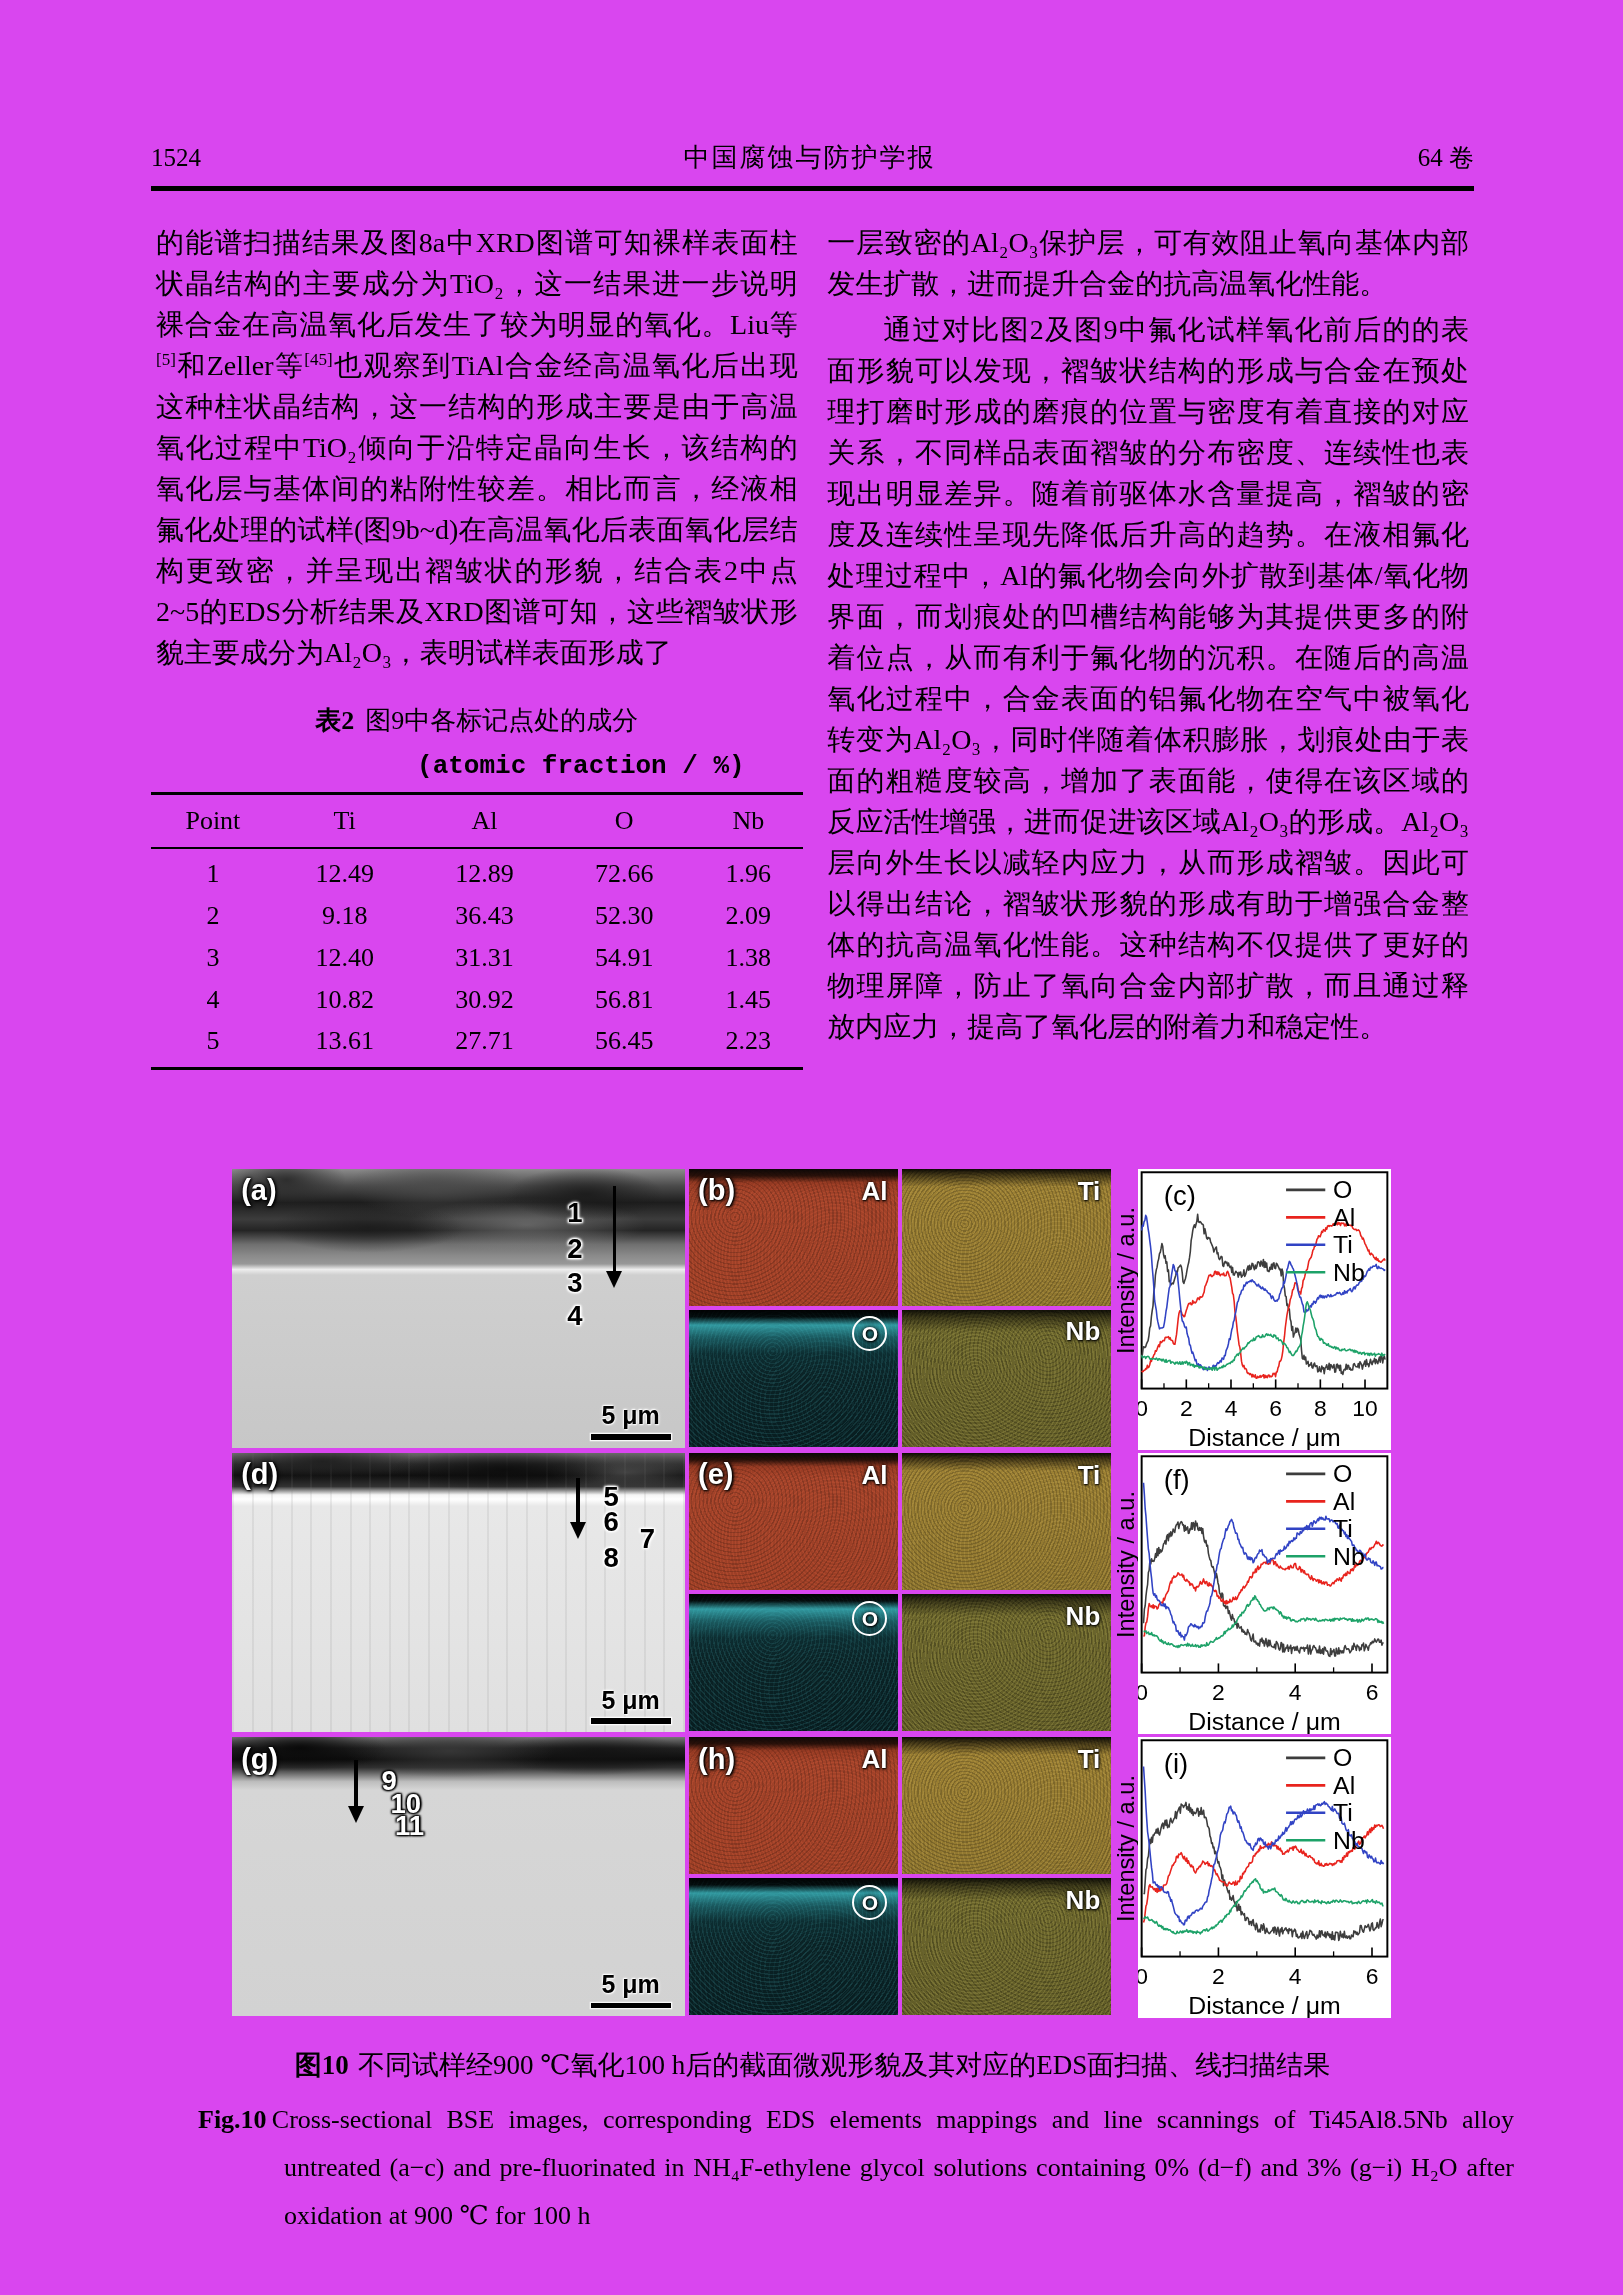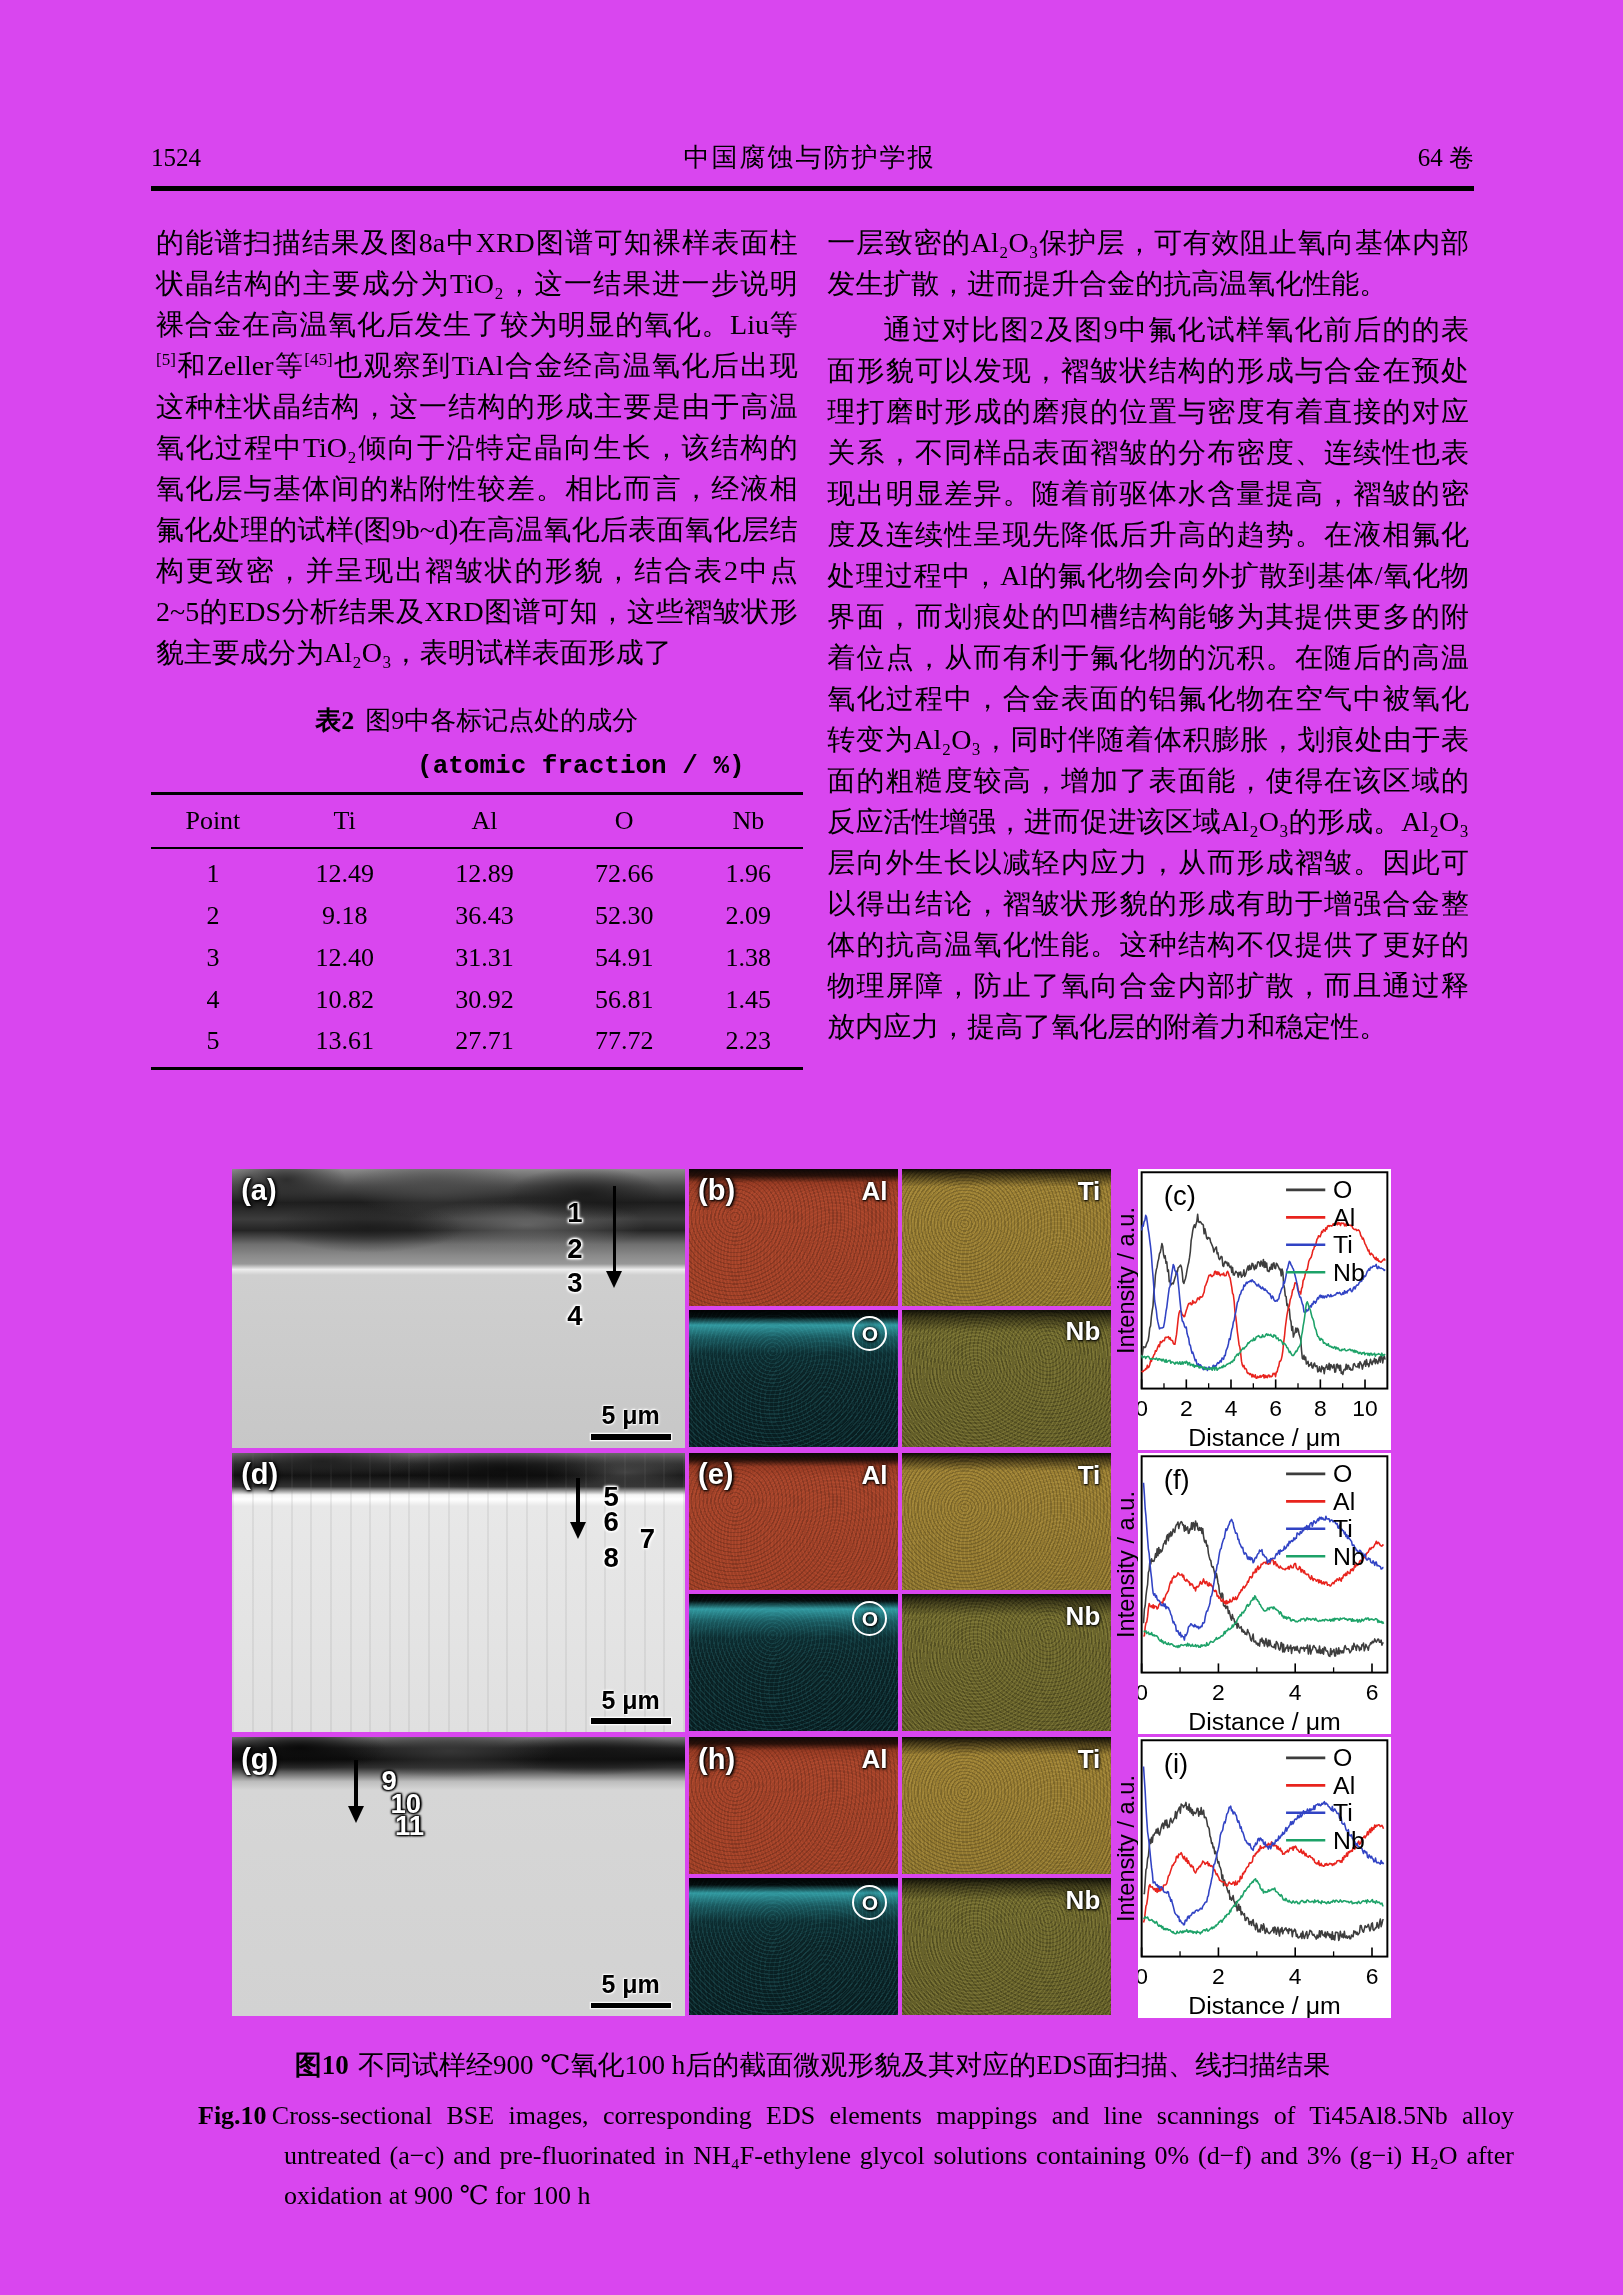"77.72" td { text: 77.72 -> 56.45 }
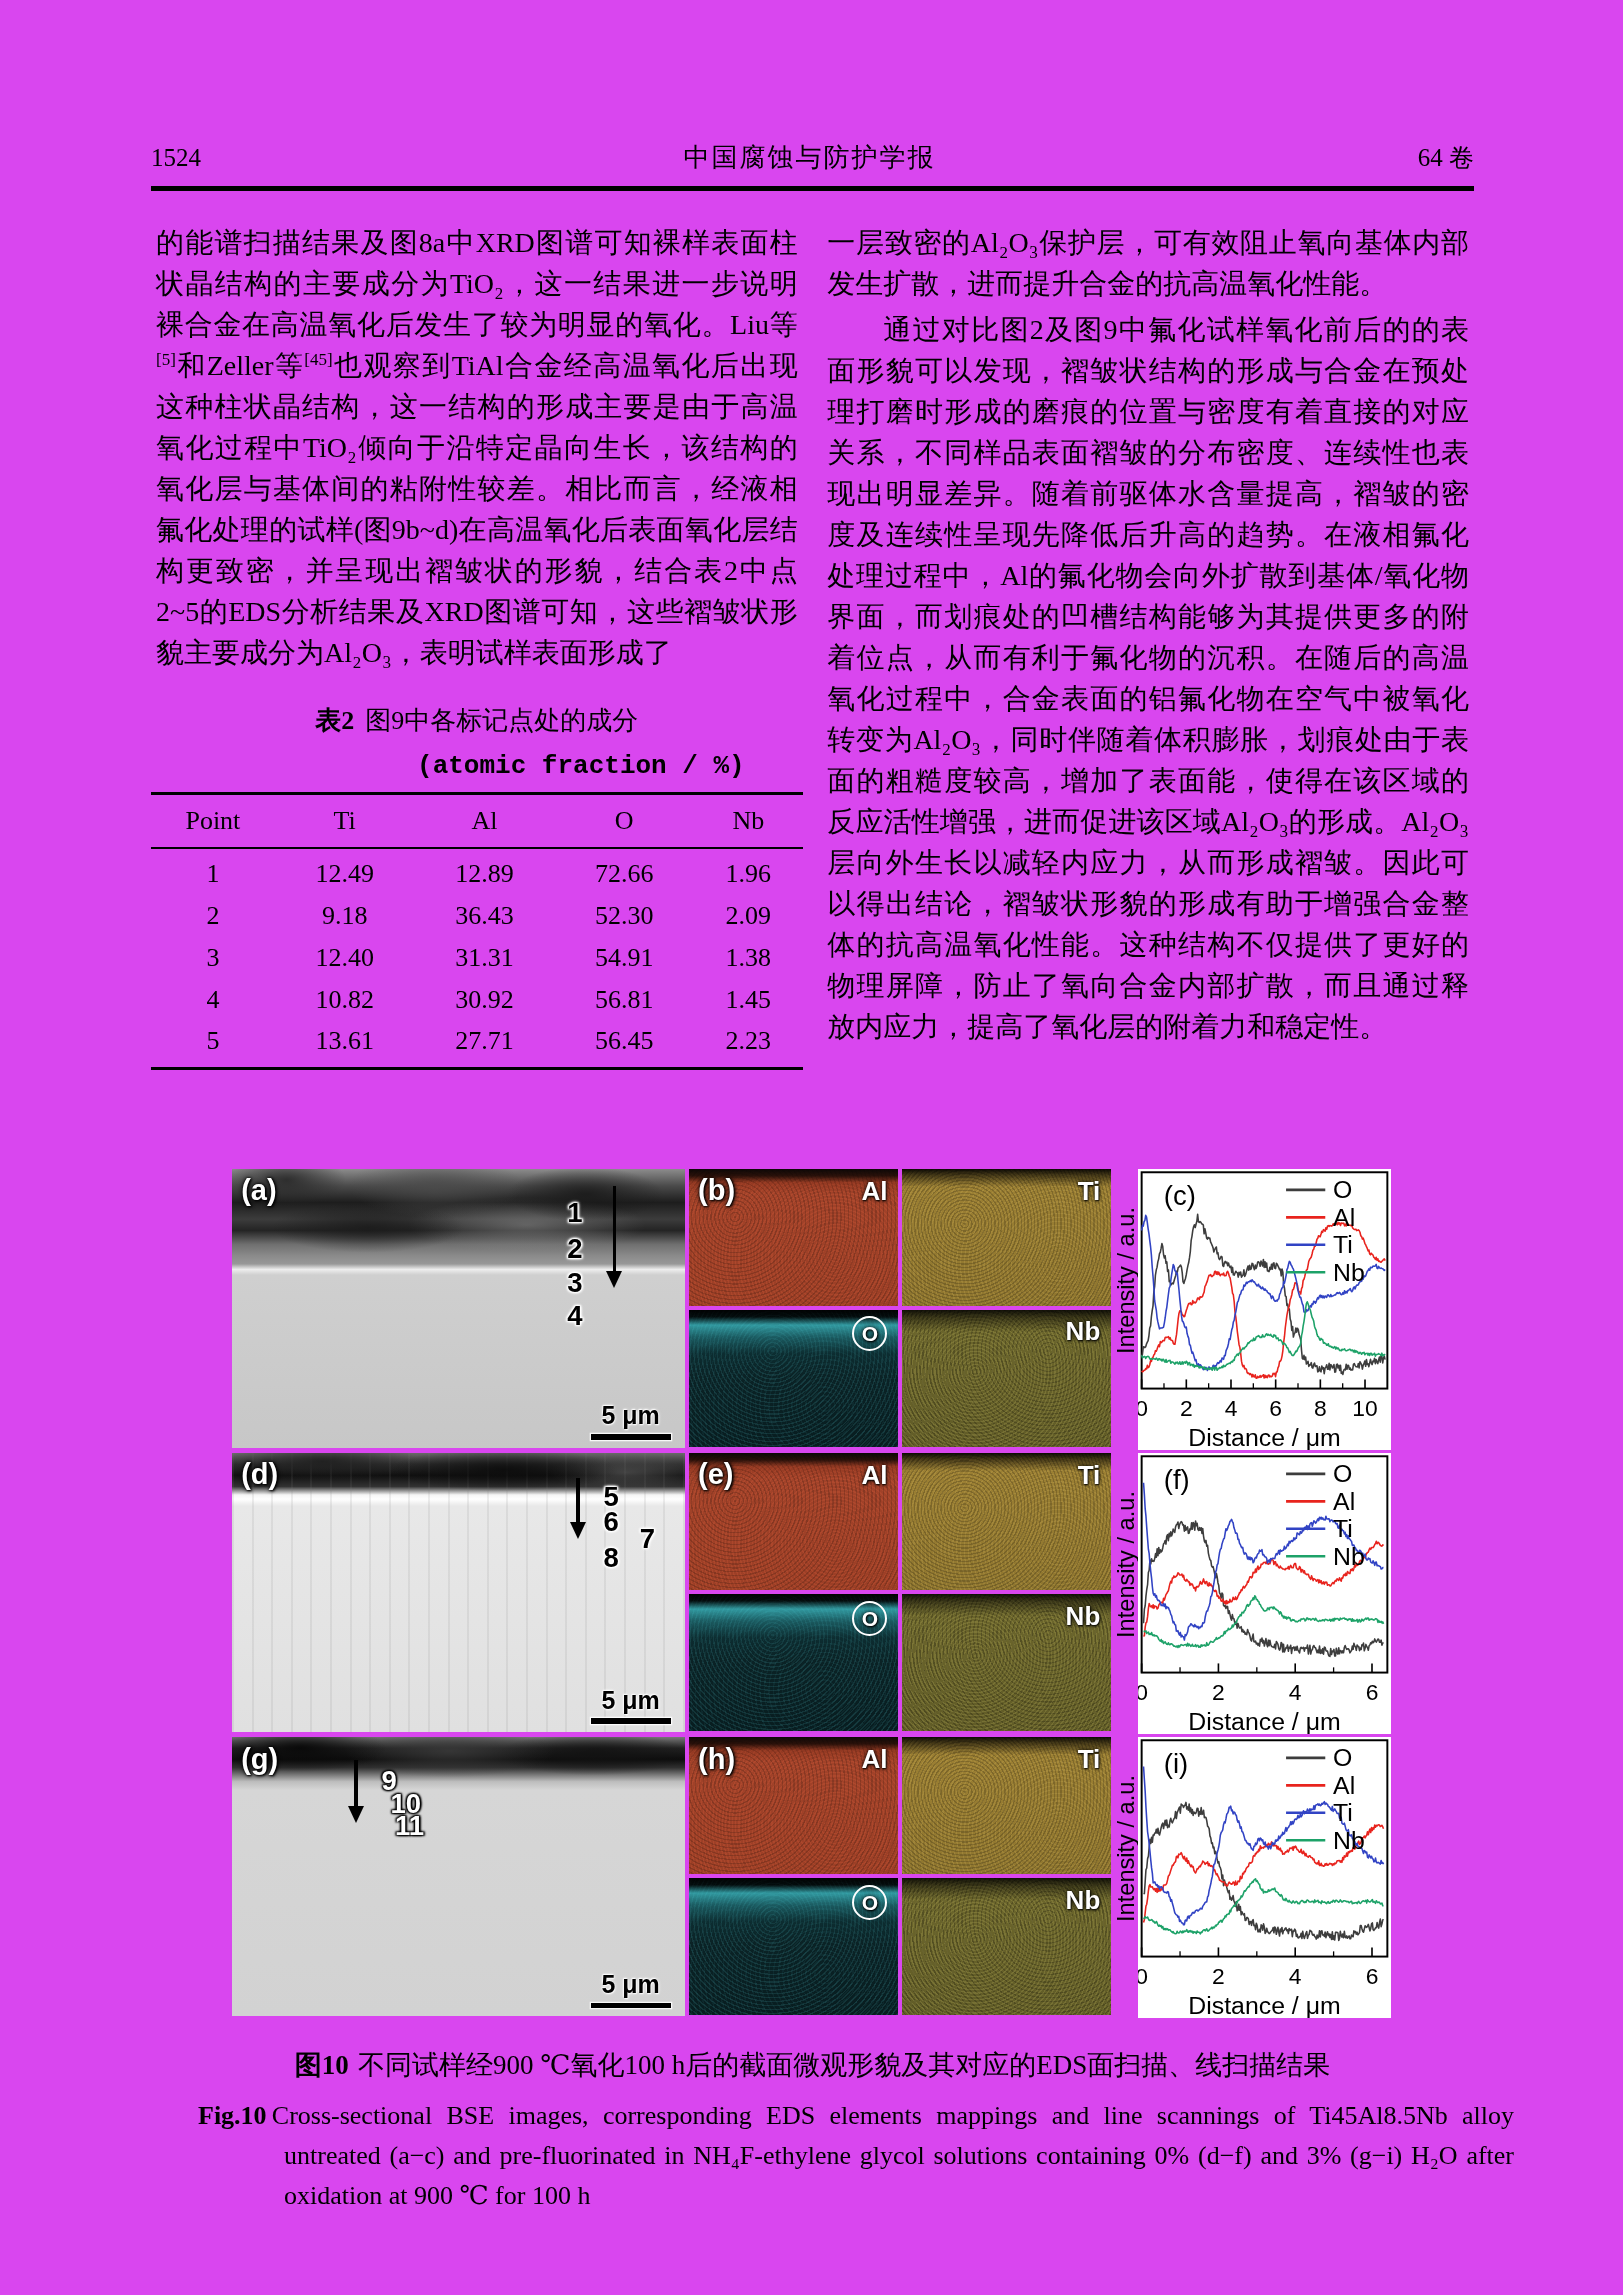"Fig.10 Cross-sectional BSE images," .cap-en { line-height: 40px -> 48px }
